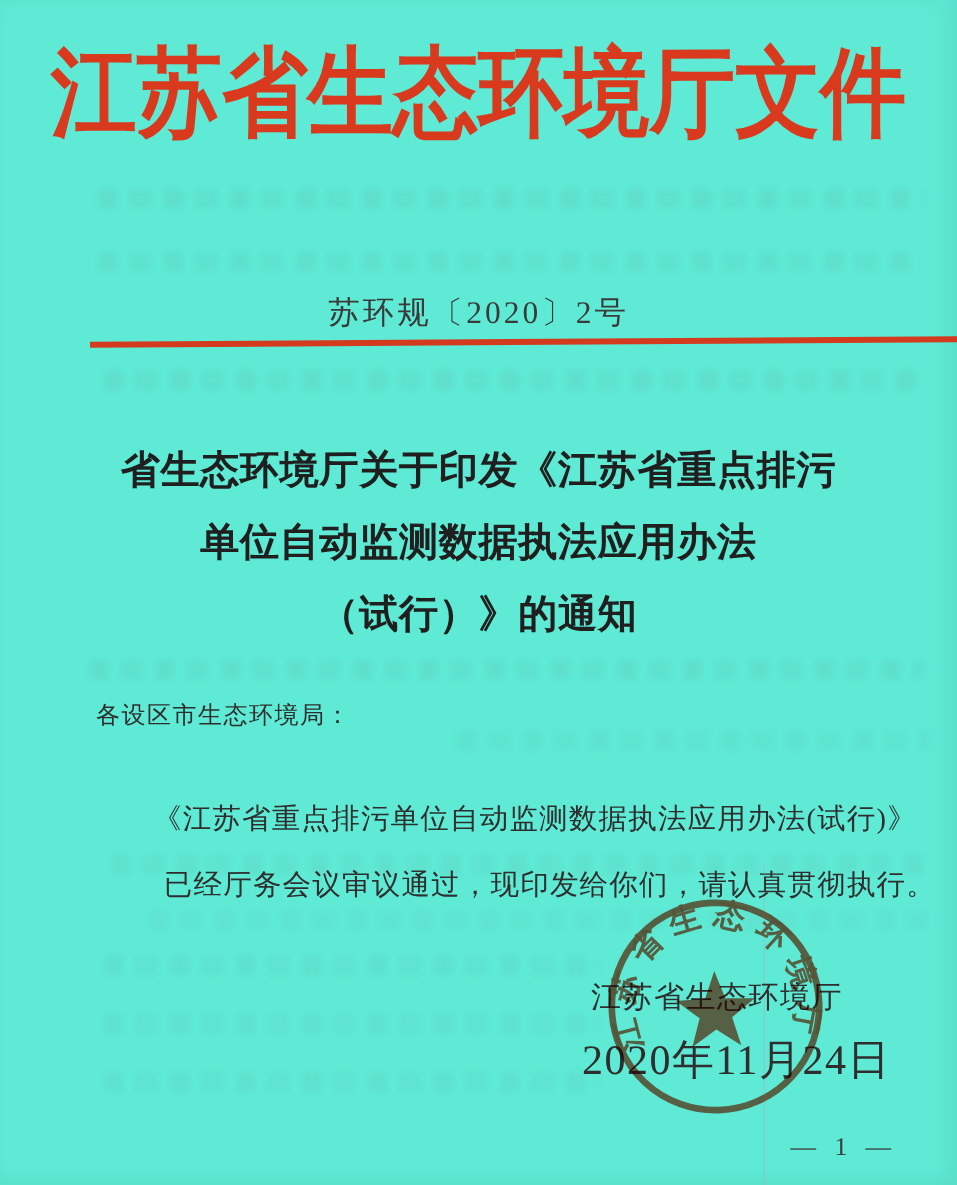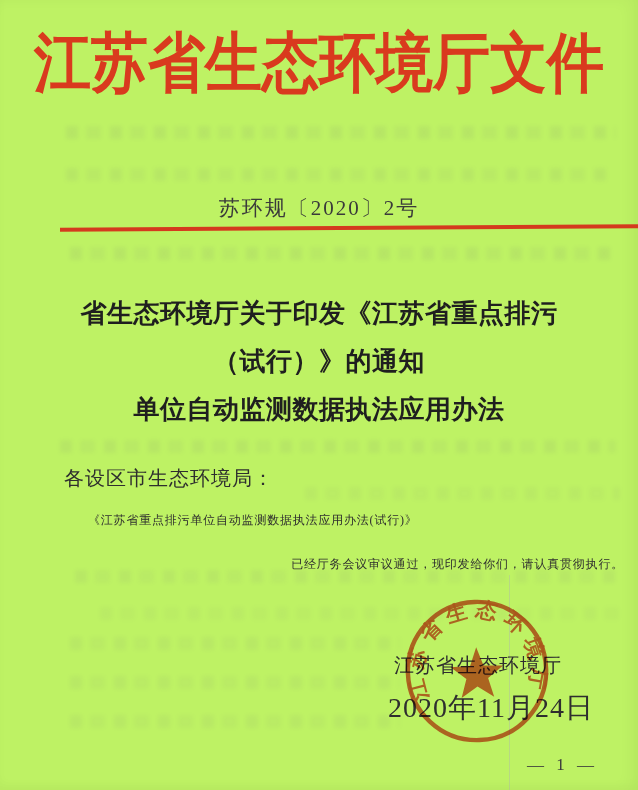"江苏省生态环境厅文件" .page { background: #bef264 -> #5eead4 }
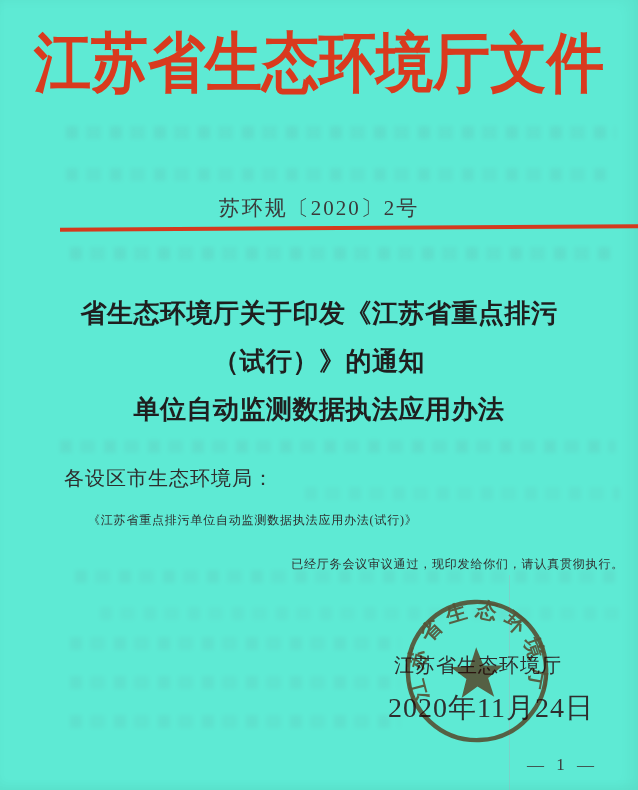"（试行）》的通知" div { order: before "单位自动监测数据执法应用办法" -> after "单位自动监测数据执法应用办法" }
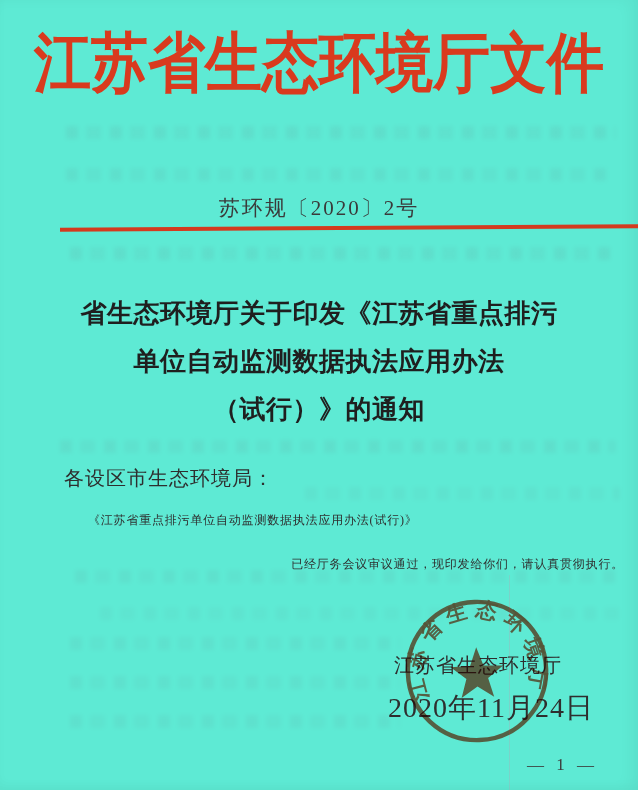"各设区市生态环境局：" .salutation { font-size: 20px -> 16px }
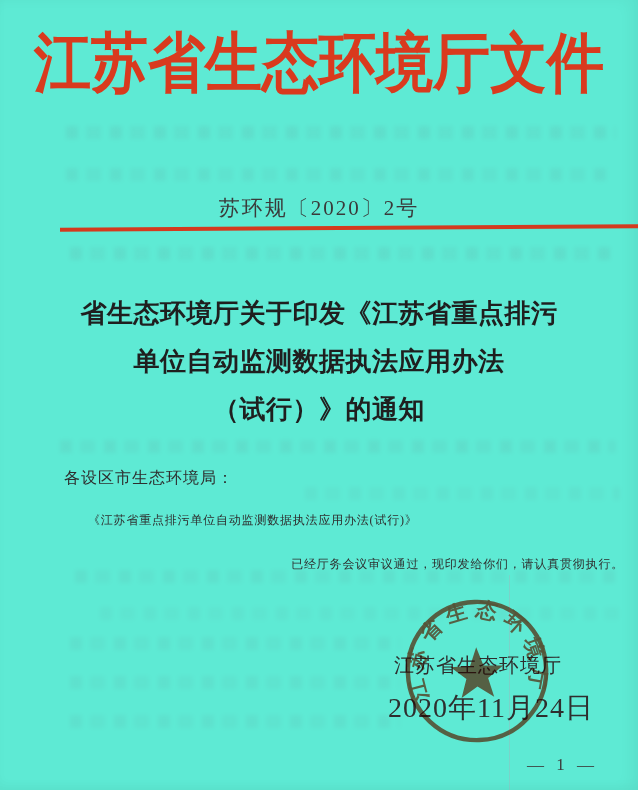"《江苏省重点排污单位自动监测数据执法应用办法(试行)》" .body-text { font-size: 12px -> 19px; top: 498px -> 525px }
